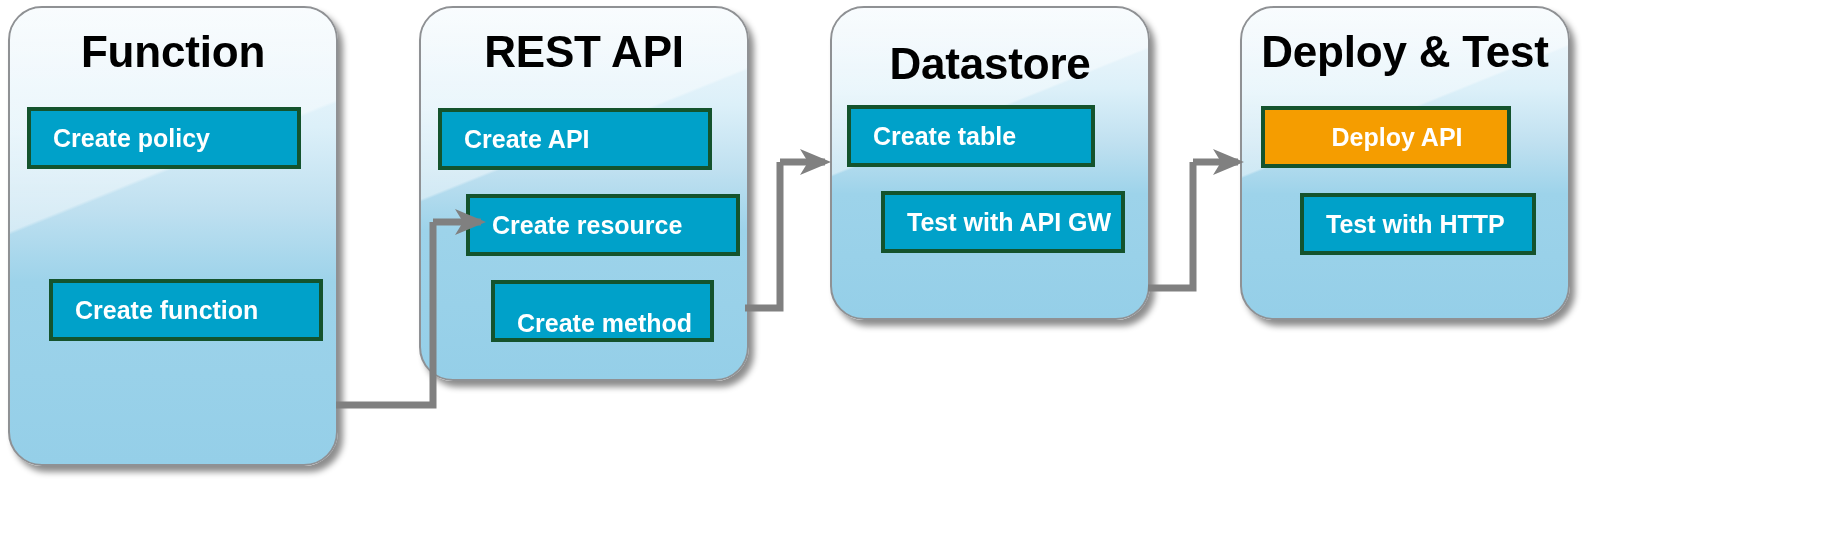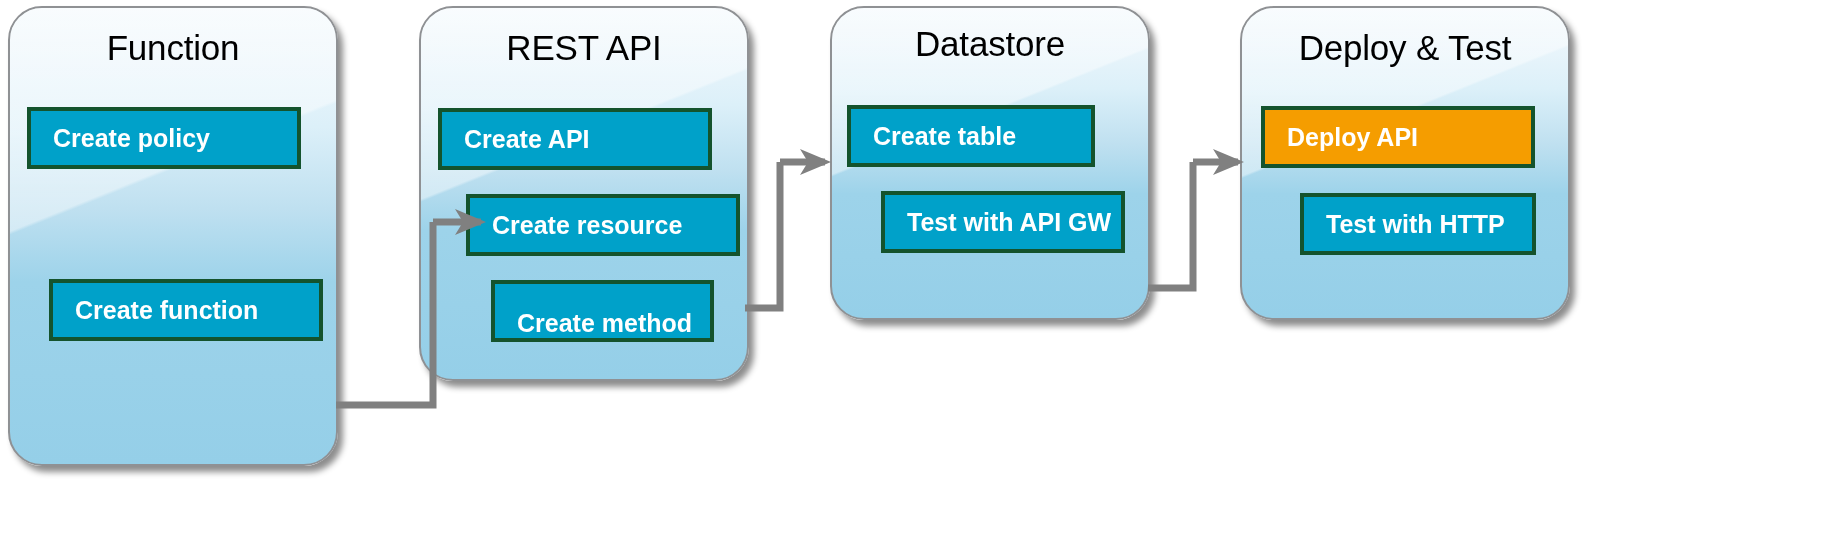"Function" .panel-title { font-size: 35px -> 44px; font-weight: normal -> bold }
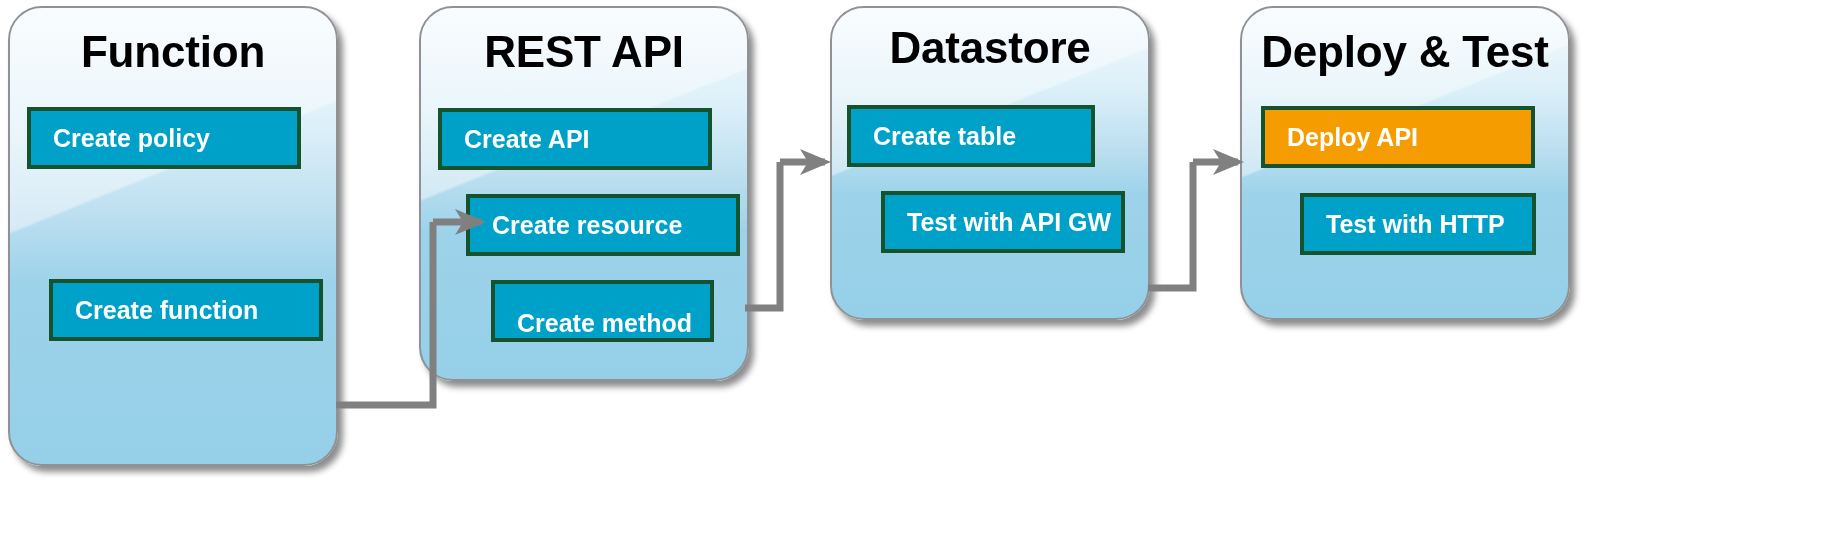"Datastore" div.panel-title { margin-top: 18px -> 34px }
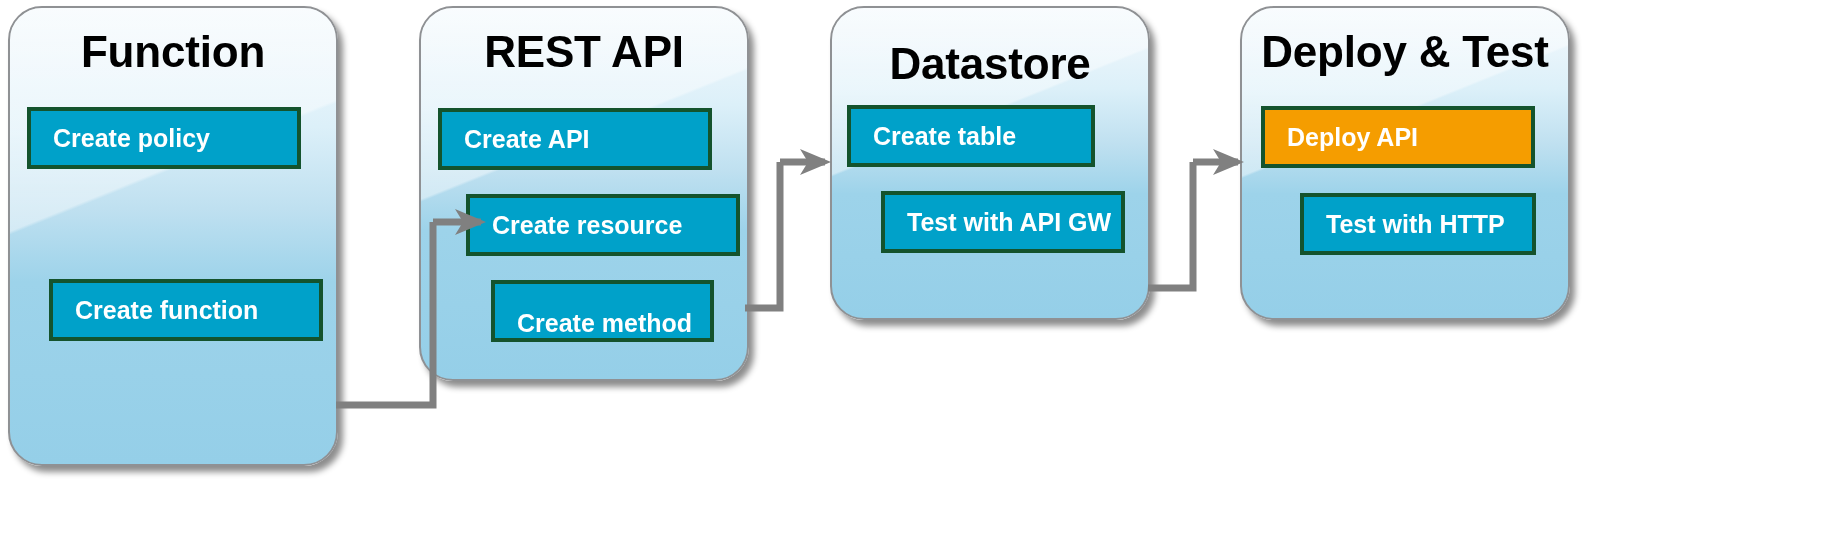"Deploy API" div.step { justify-content: none -> center; width: 274px -> 250px }
